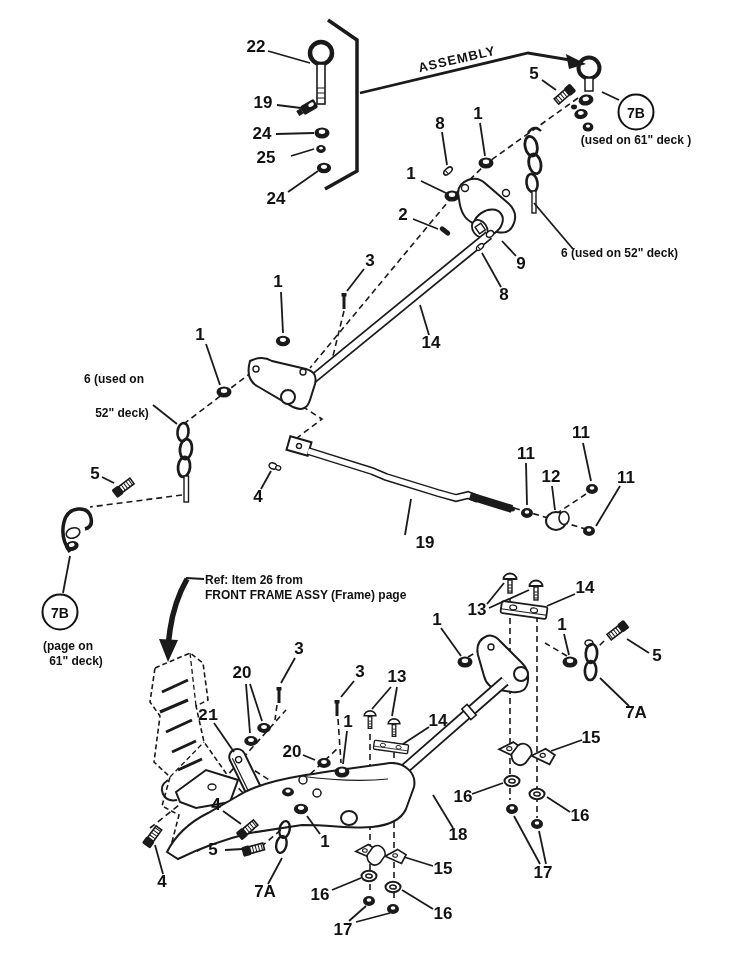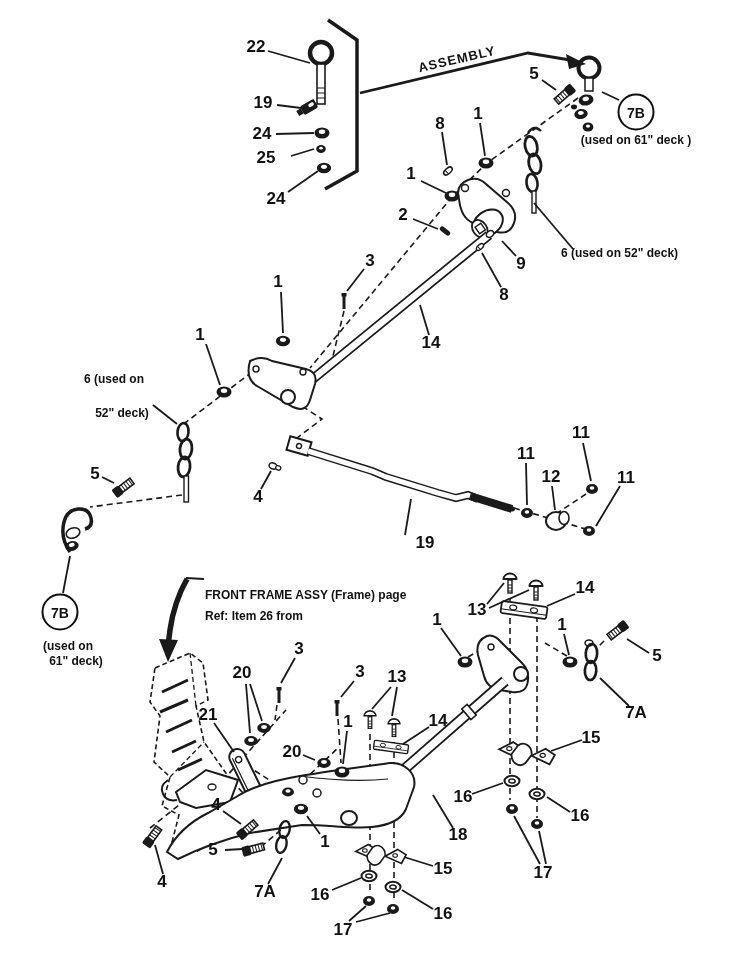"Ref: Item 26 from" div.note-line { margin-top: 36px -> none }
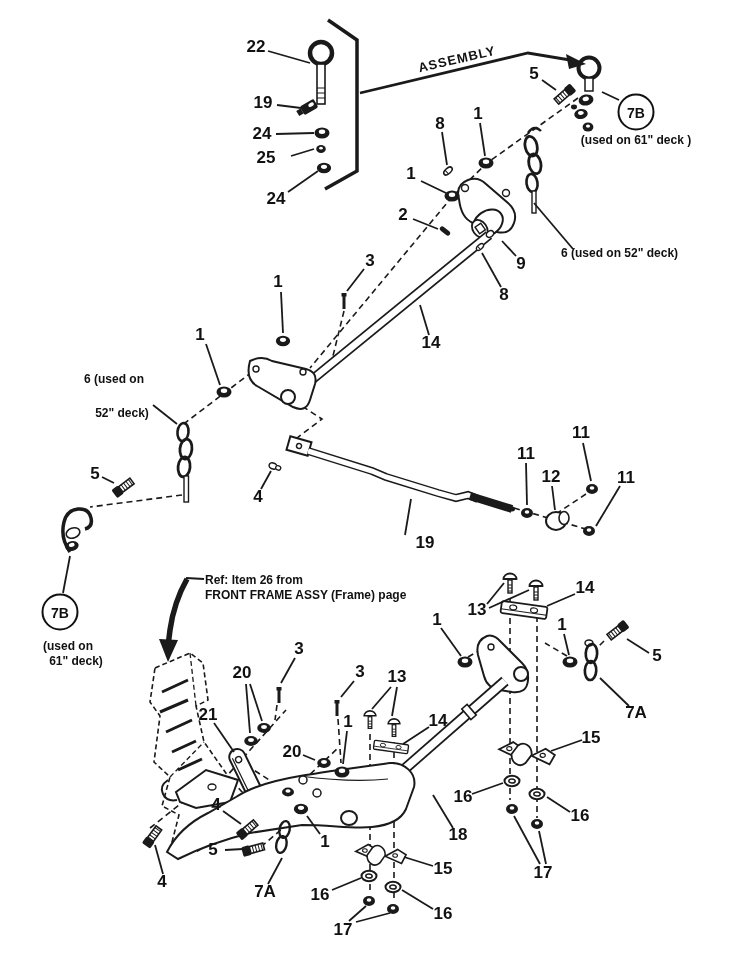"(used on" div.note-line { text: used -> page }
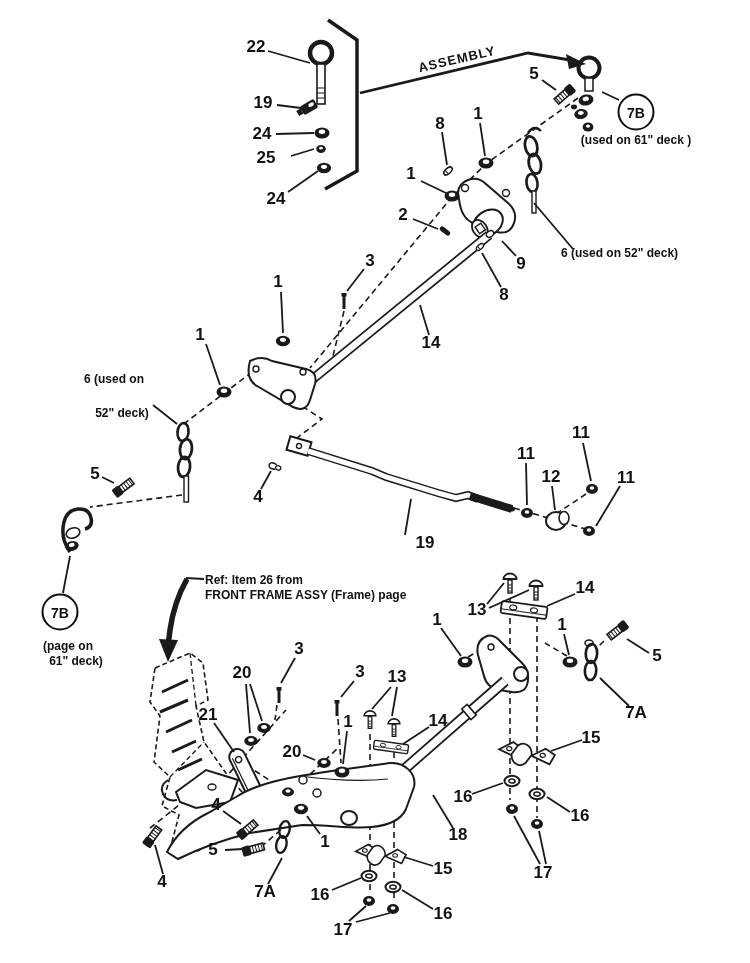"21" div.callout { font-family: none -> Liberation Mono, monospace }
